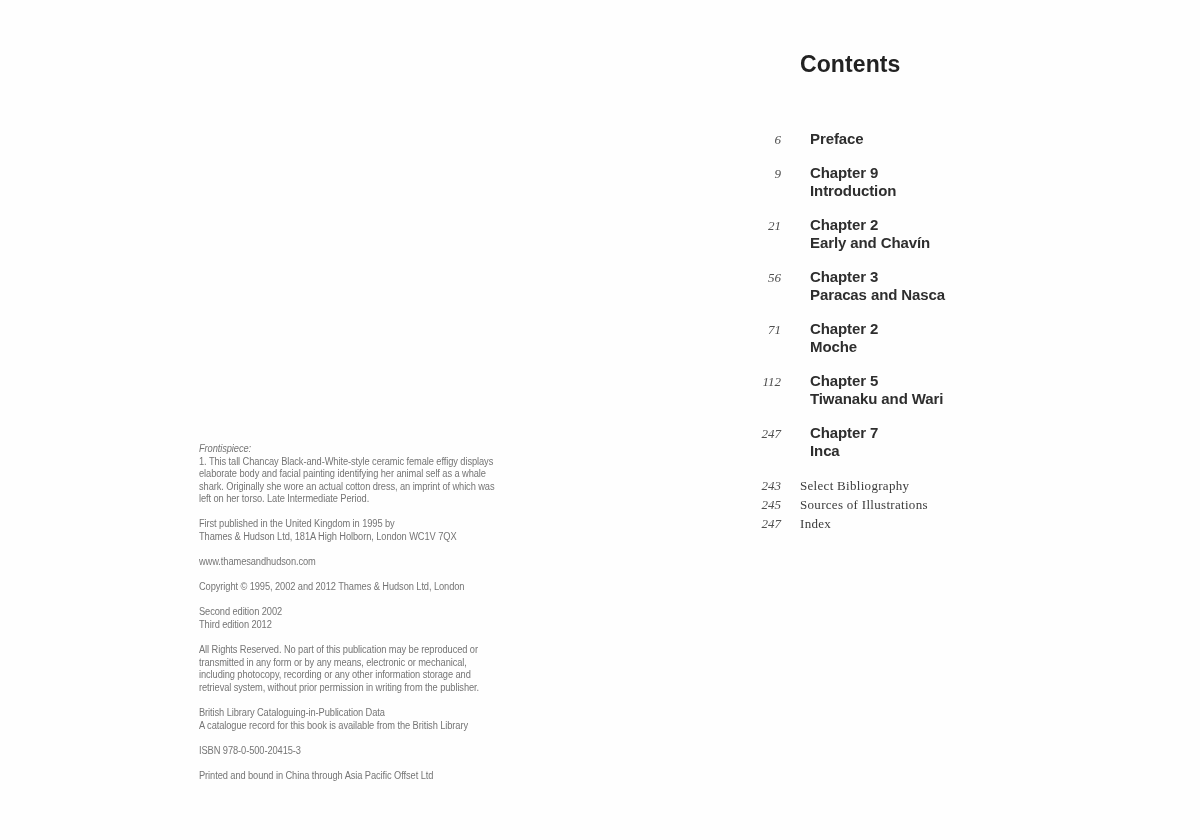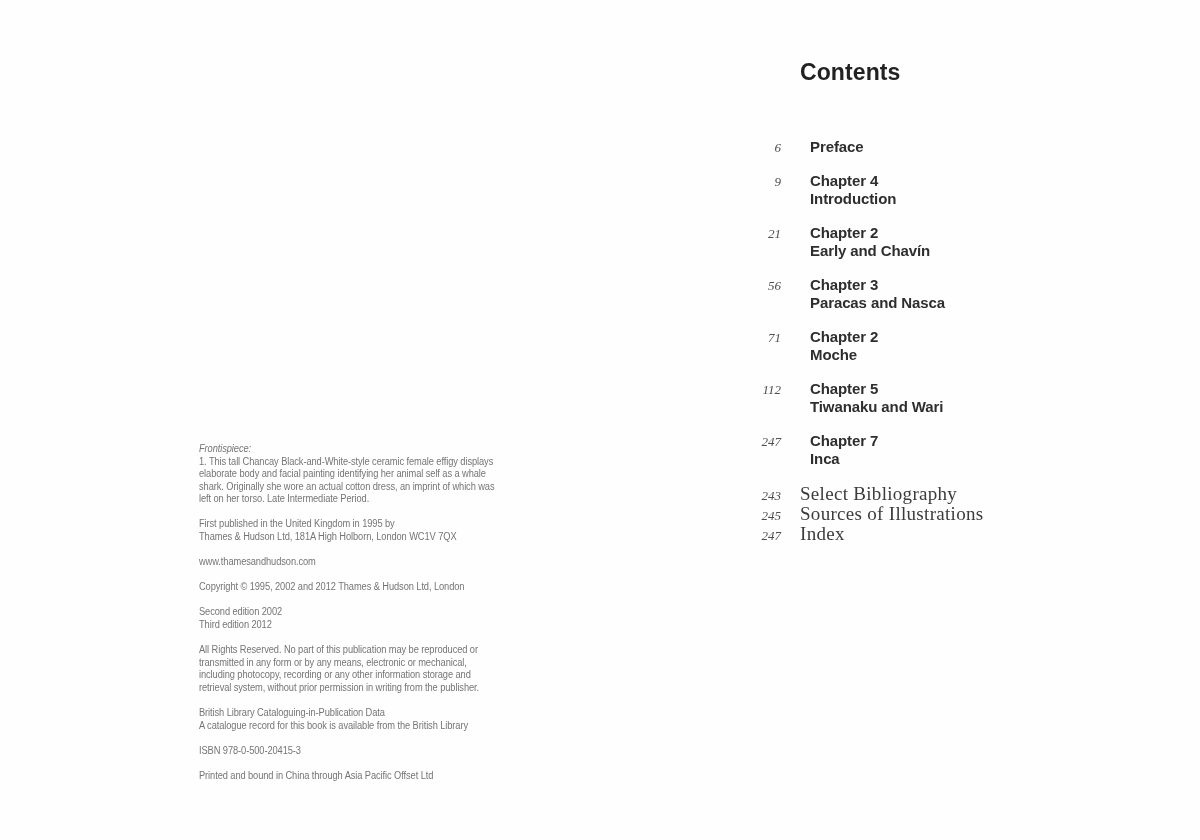"Contents" .contents-col { top: 60px -> 52px }
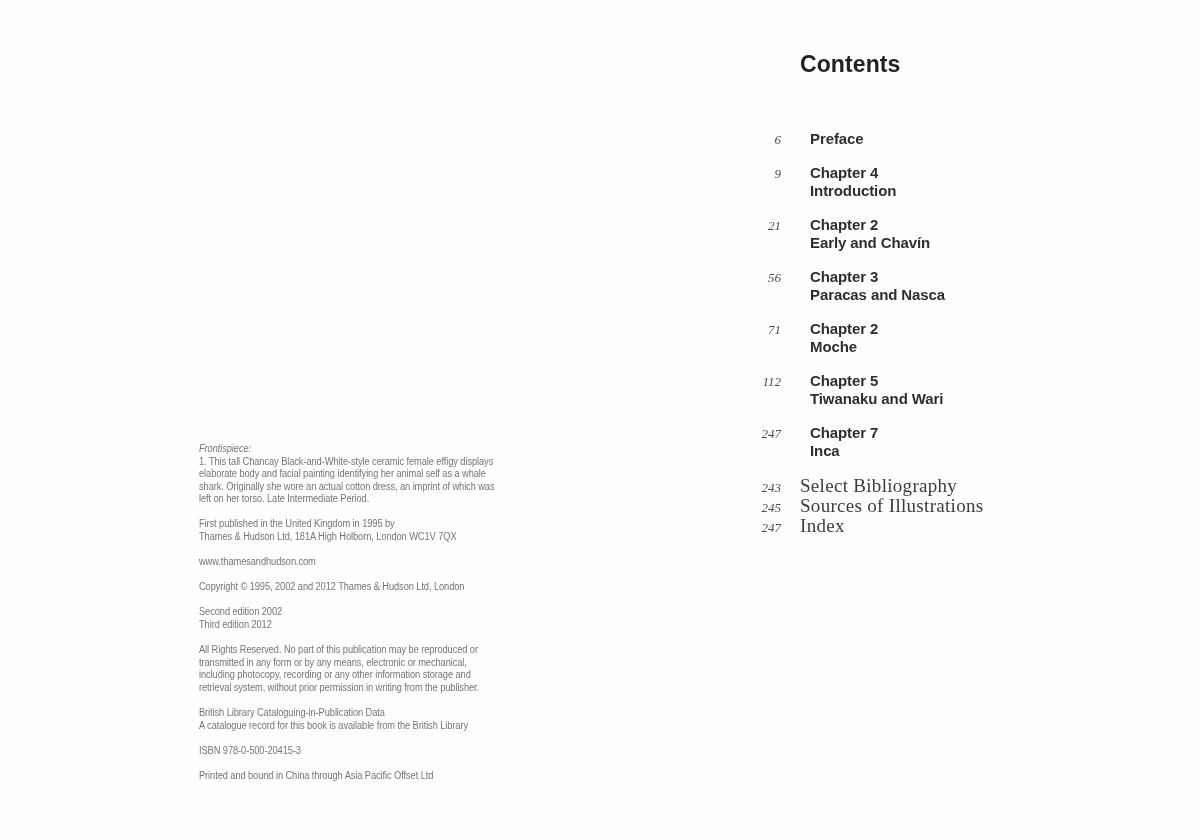"Chapter 4" div { text: 4 -> 9 }
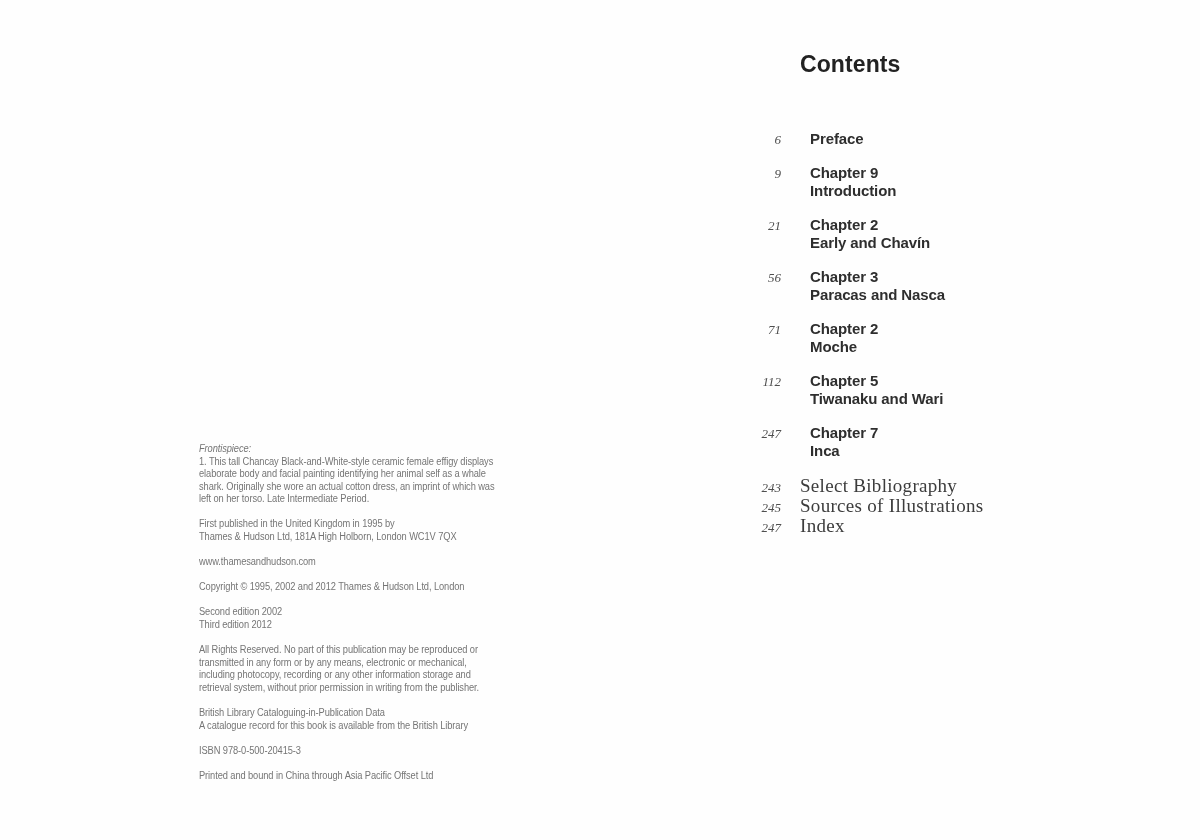"Select Bibliography" .bm-title { font-size: 19px -> 13px }
